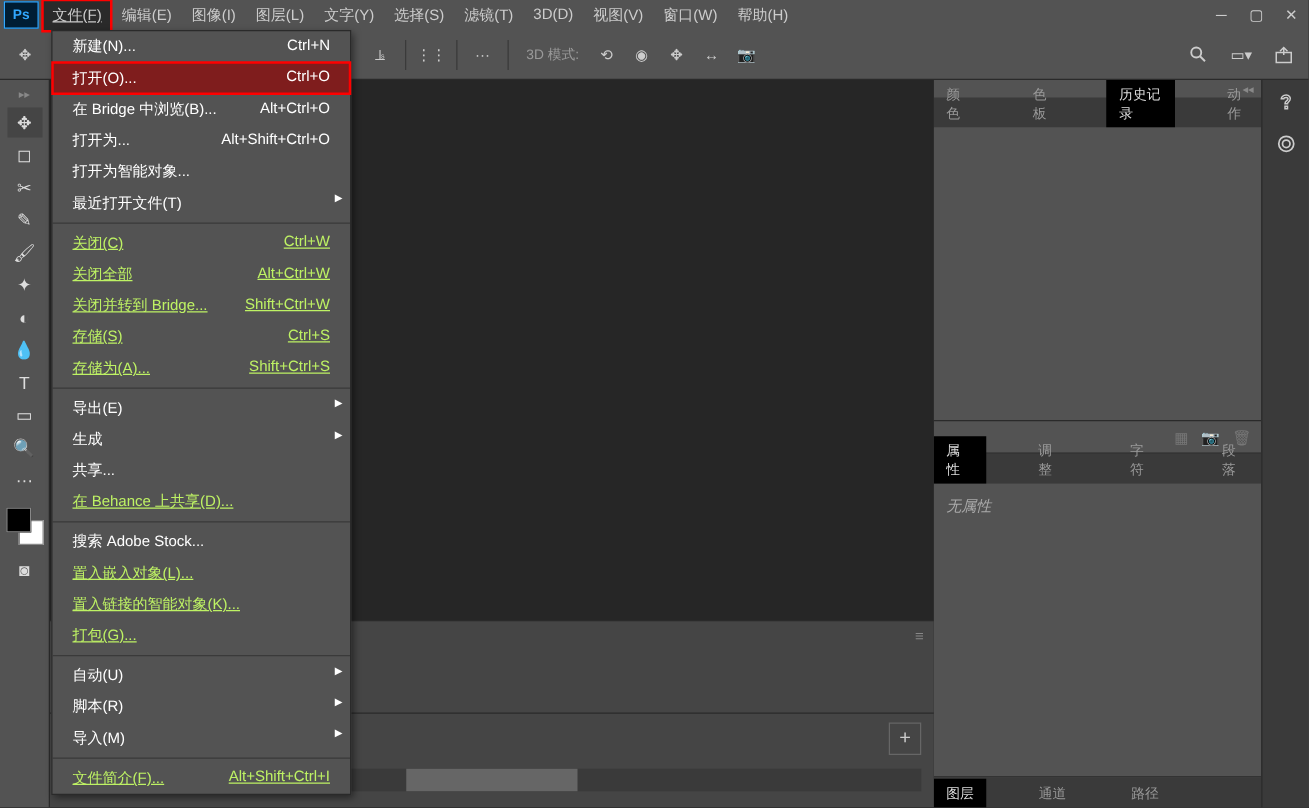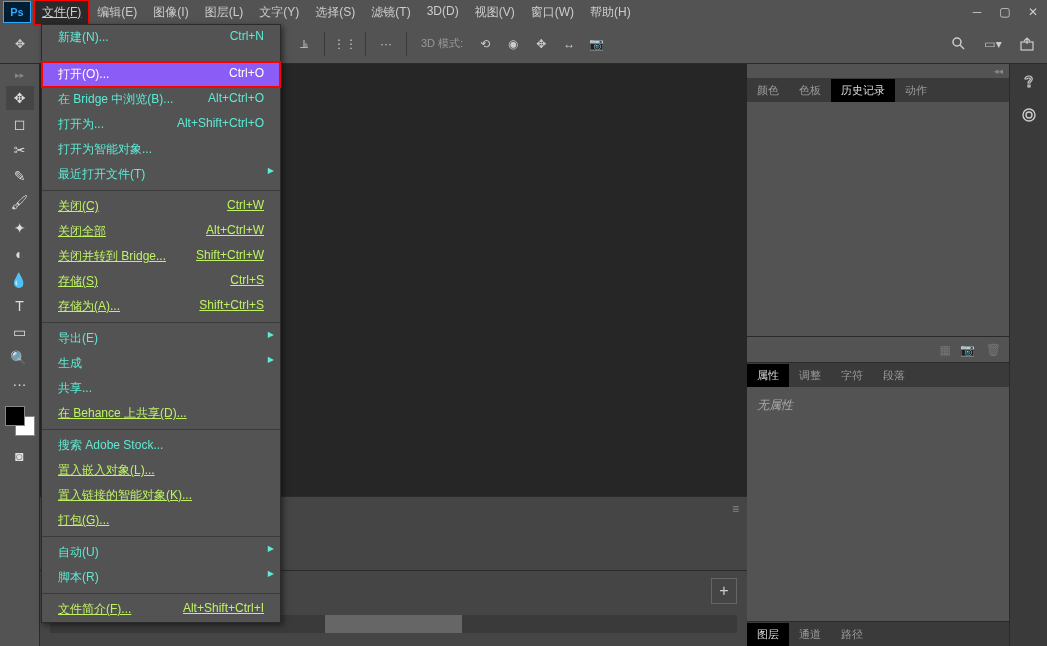"新建(N)..." .dd-item { color: #5eead4 -> #ffffff }
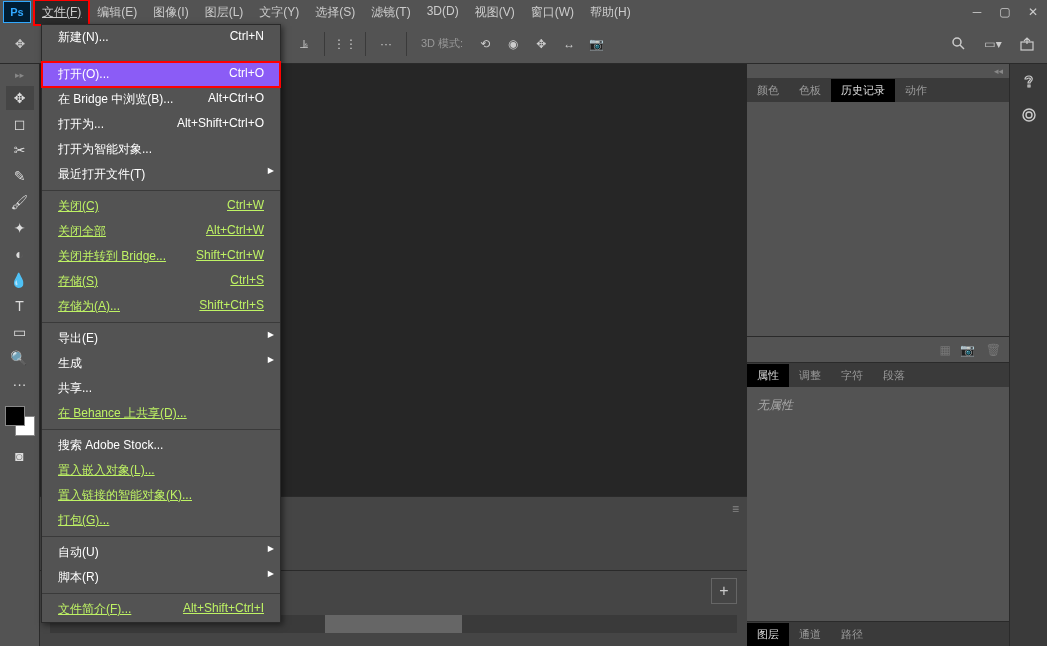"打开(O)..." .dd-item.selected { background: #8b5cf6 -> #7f1d1d; margin-top: 12px -> none }
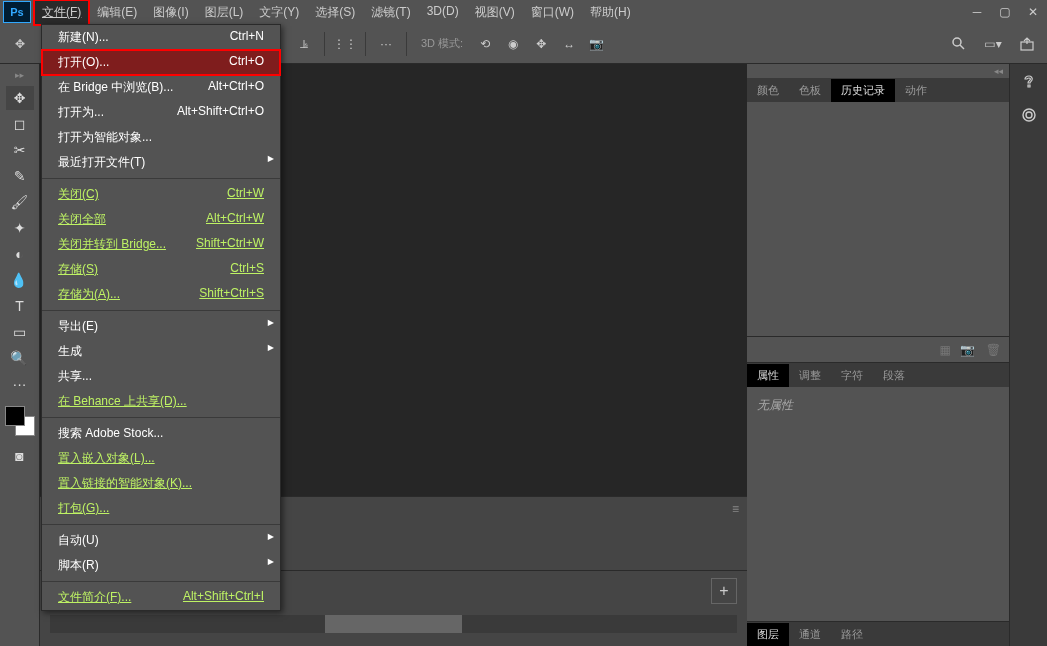"颜色" .panel-tabs { gap: none -> 32px }
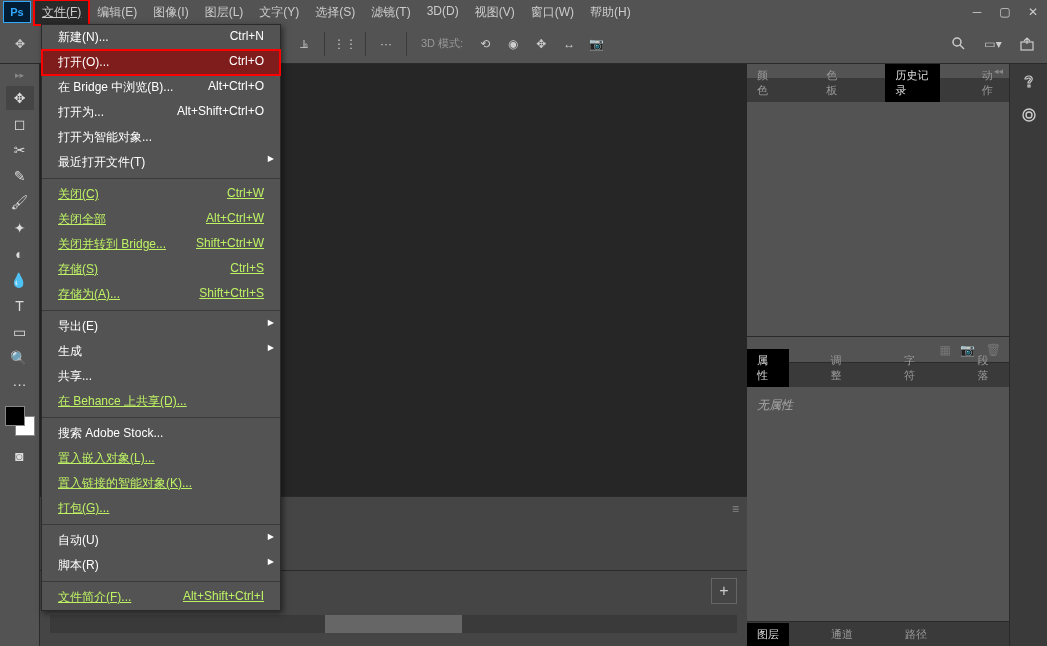"导入(M)" div.dd-item { html: none -> <div> <span>导入(M)</span> </div> }
